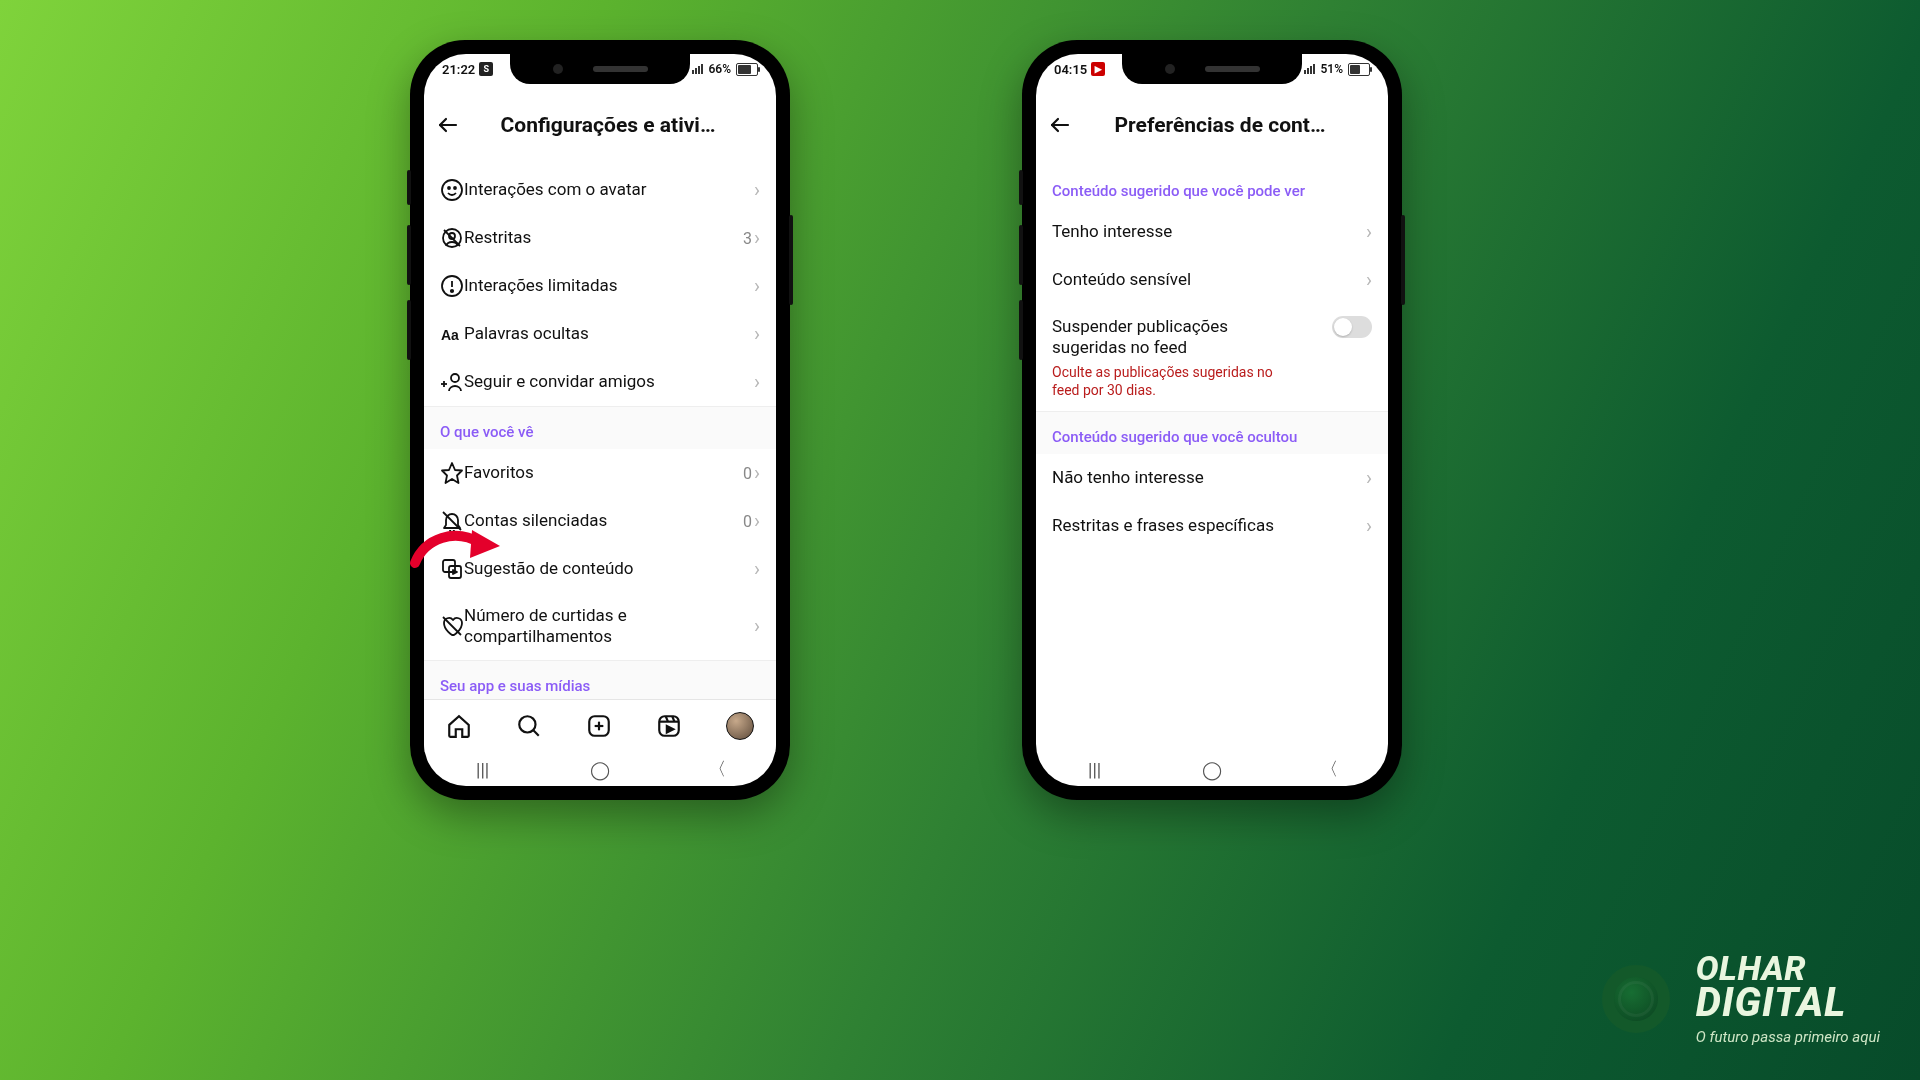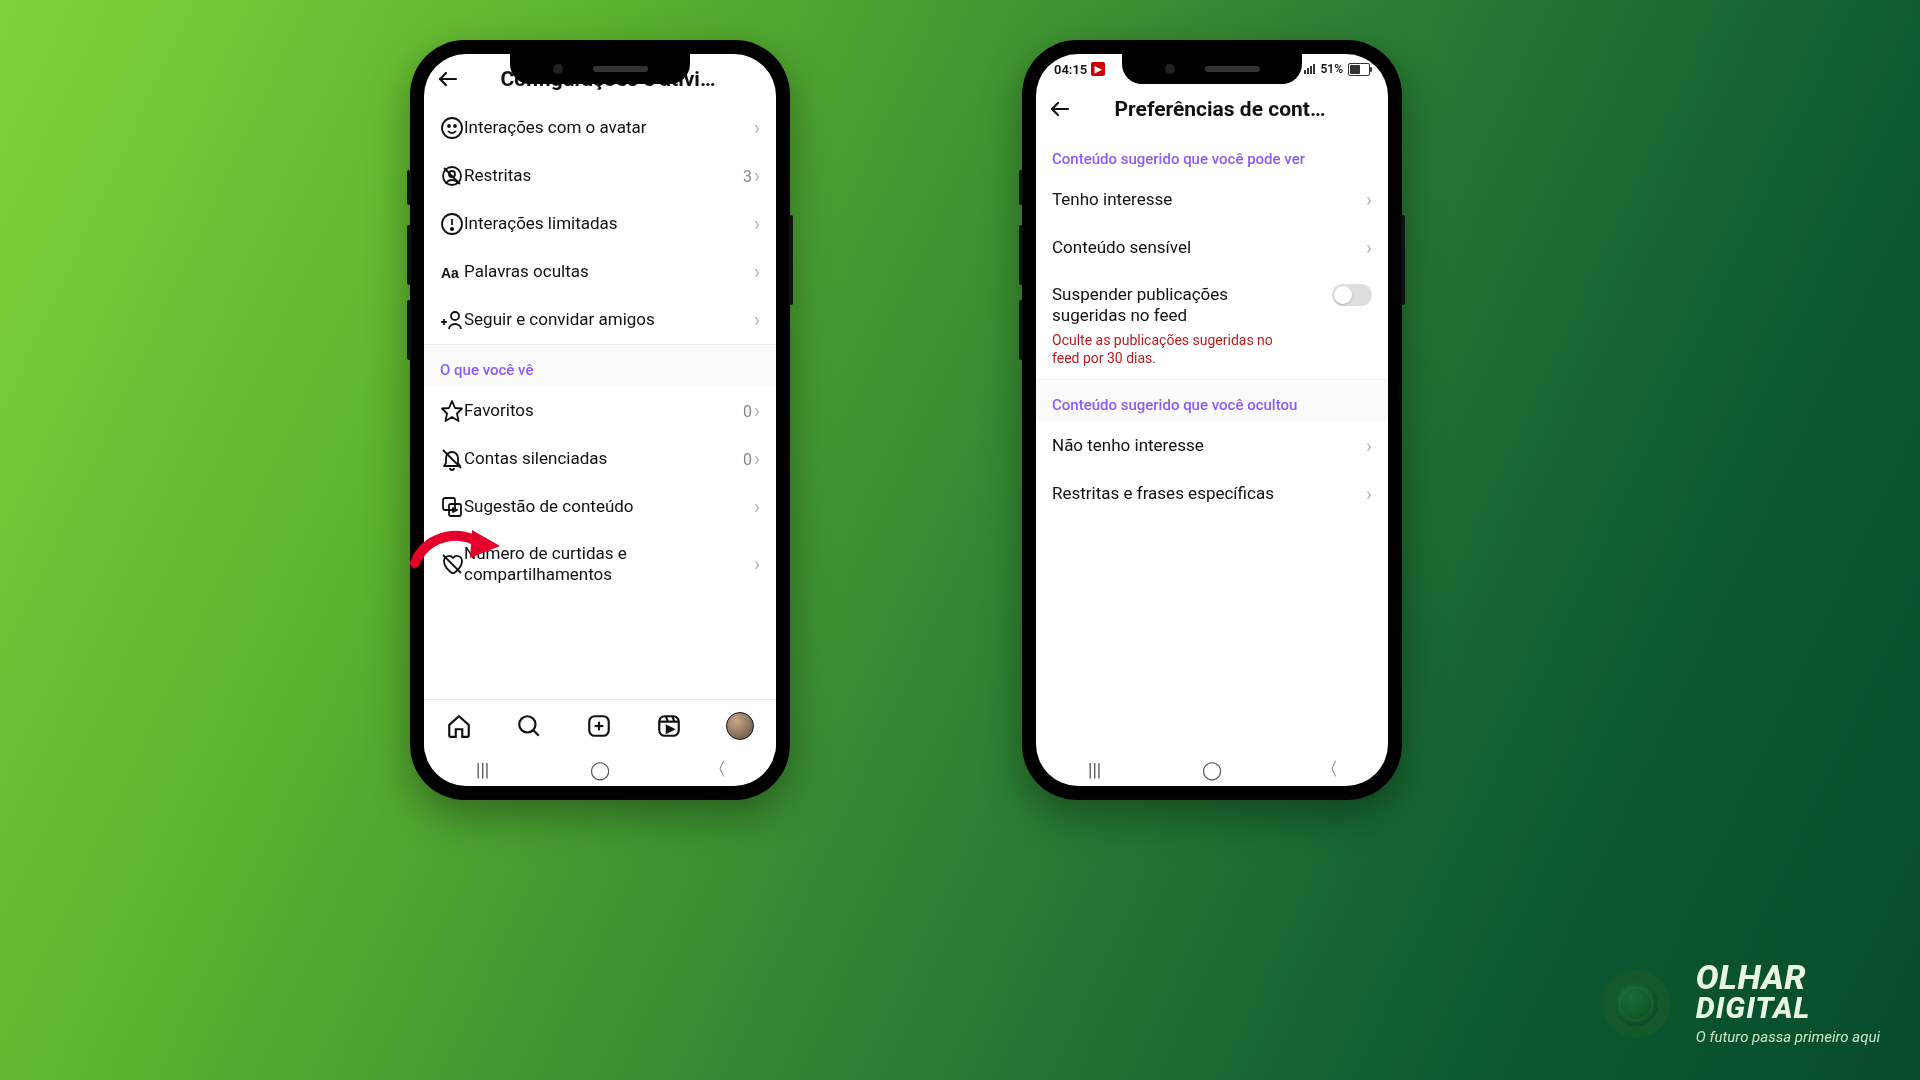"21:22" div.status-bar { html: none -> <div> <div> <span>21:22</span> <span>S</span> </div> <div> <span> <i></i> <i></i> <i></i> <i></i> </span> <span> <i></i> <i></i> <i></i> <i></i> </span> <span>66%</span> <span> <span></span> </span> </div> </div> }
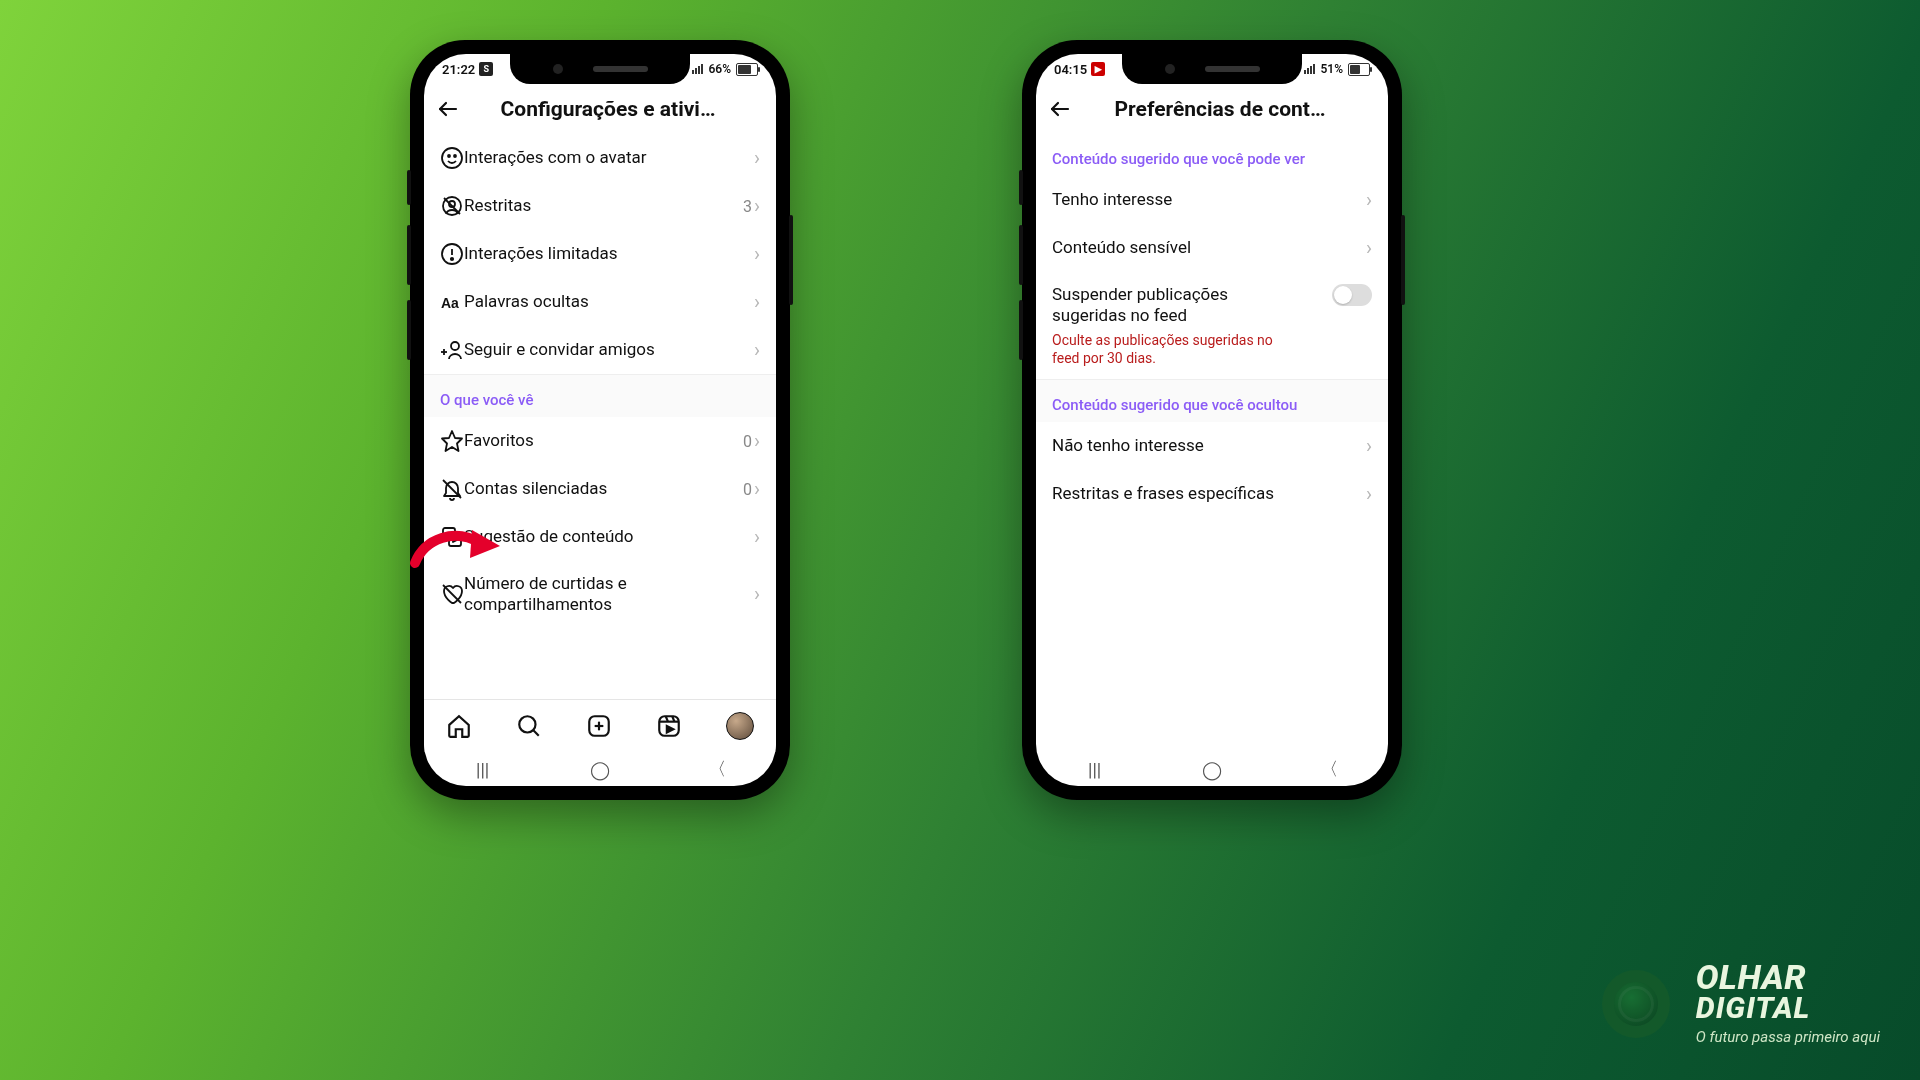"Configurações e ativi…" .header { padding: 0 12px -> 16px 12px }
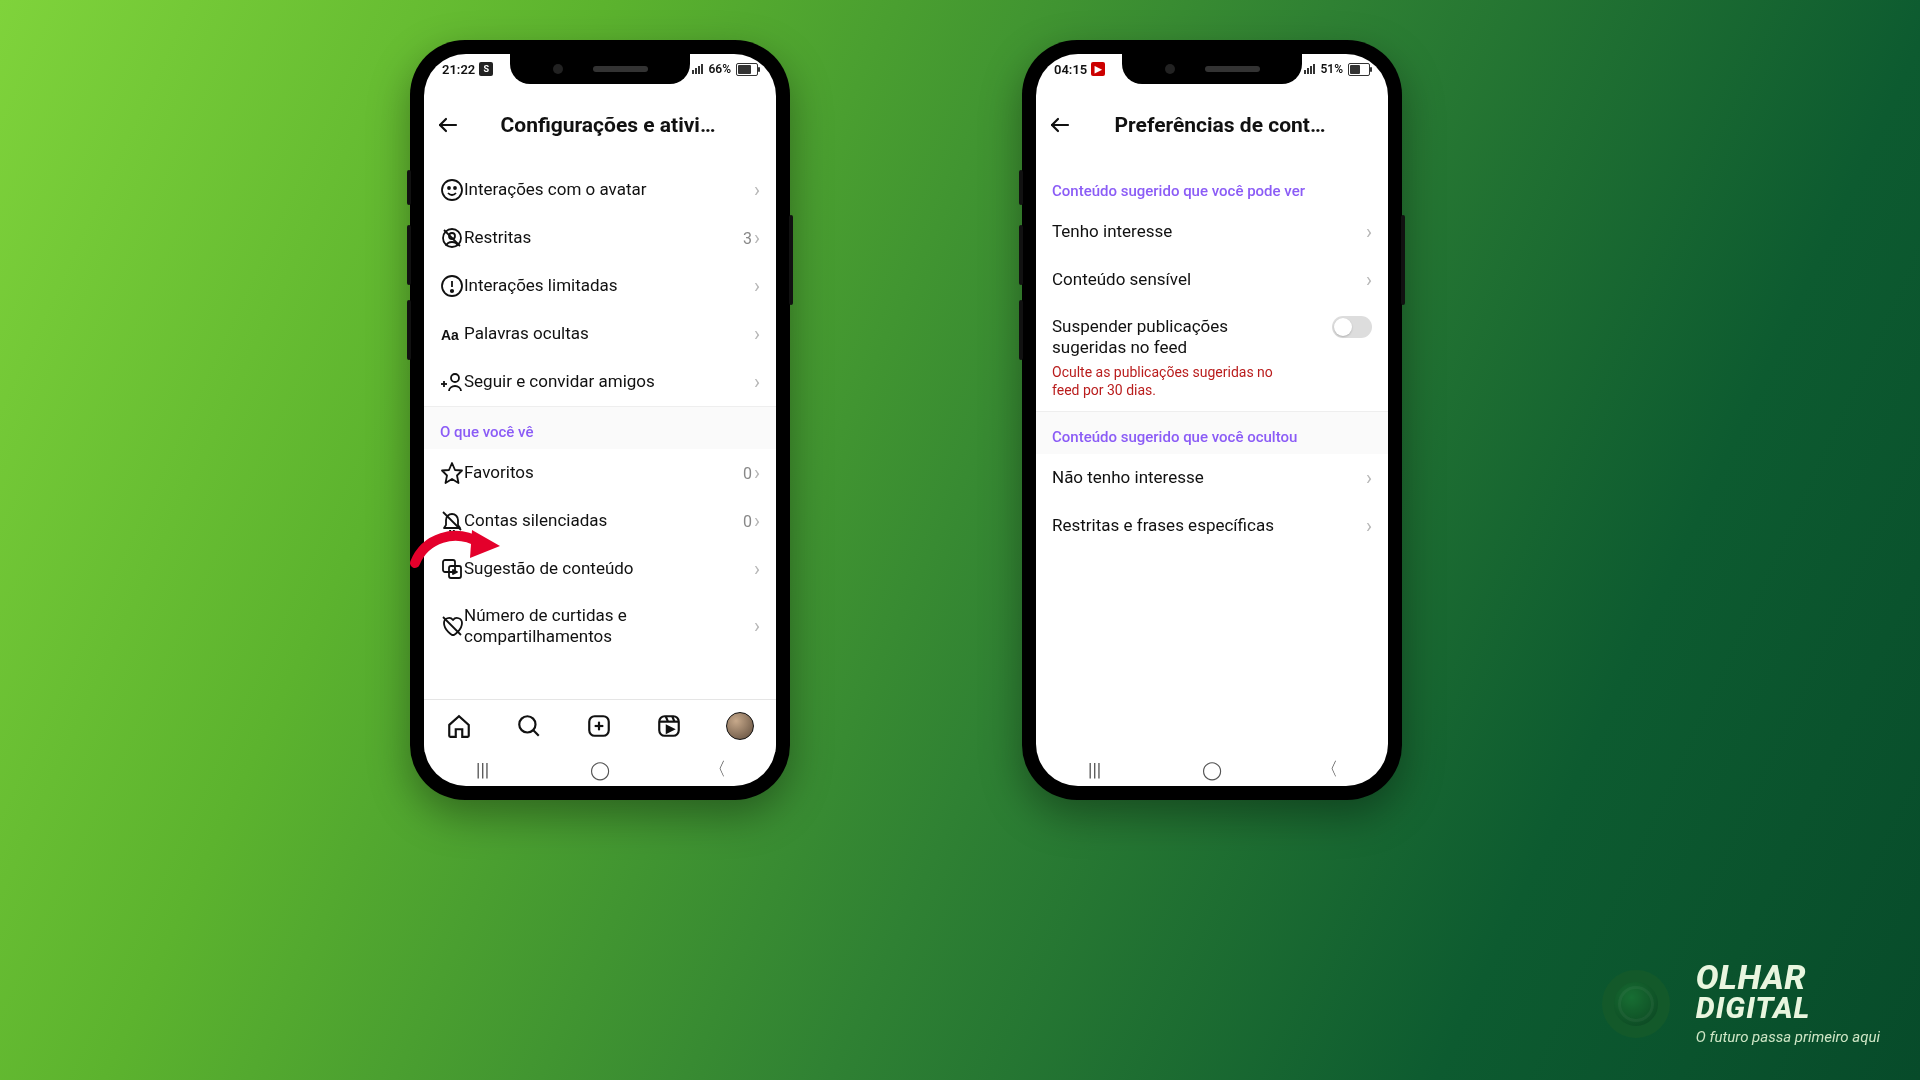"Seu app e suas mídias" div.section-h { html: none -> <div>Seu app e suas mídias</div> }
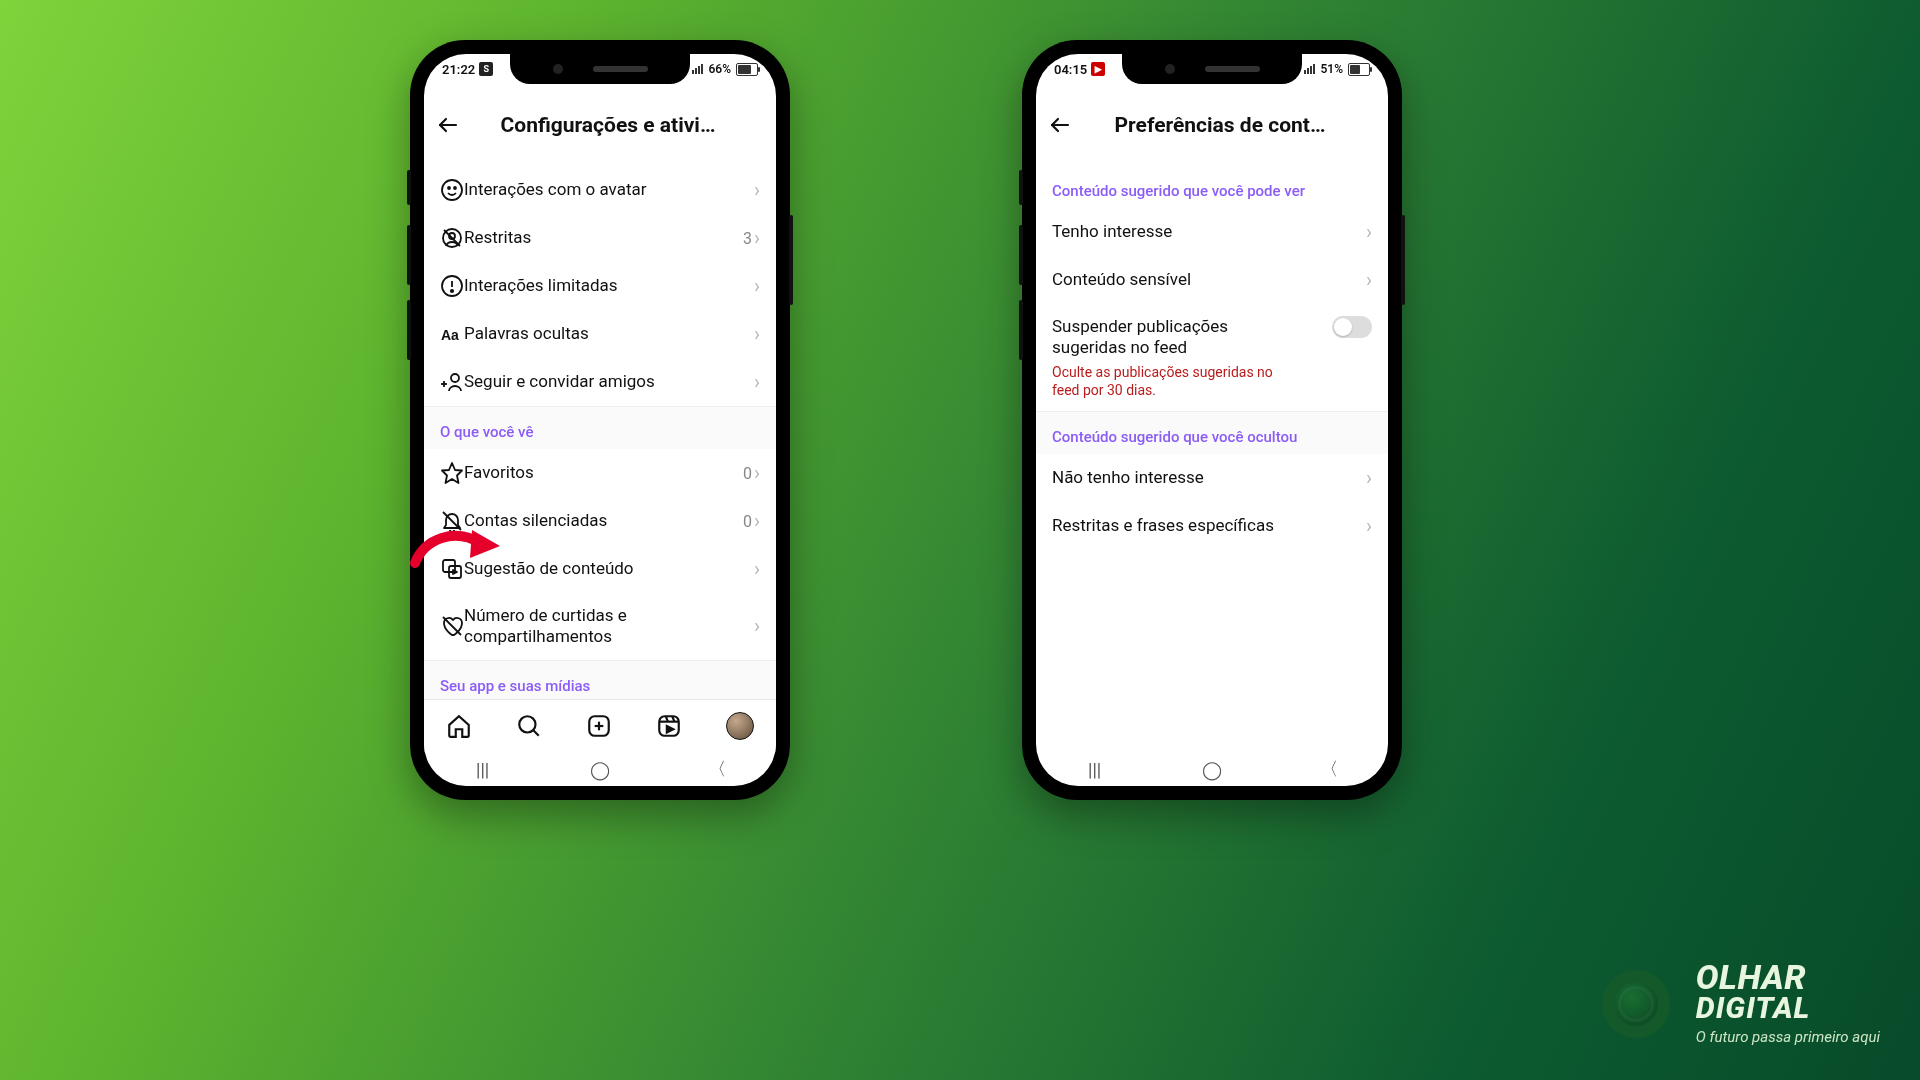"DIGITAL" .brand .t2 { font-size: 30px -> 40px }
